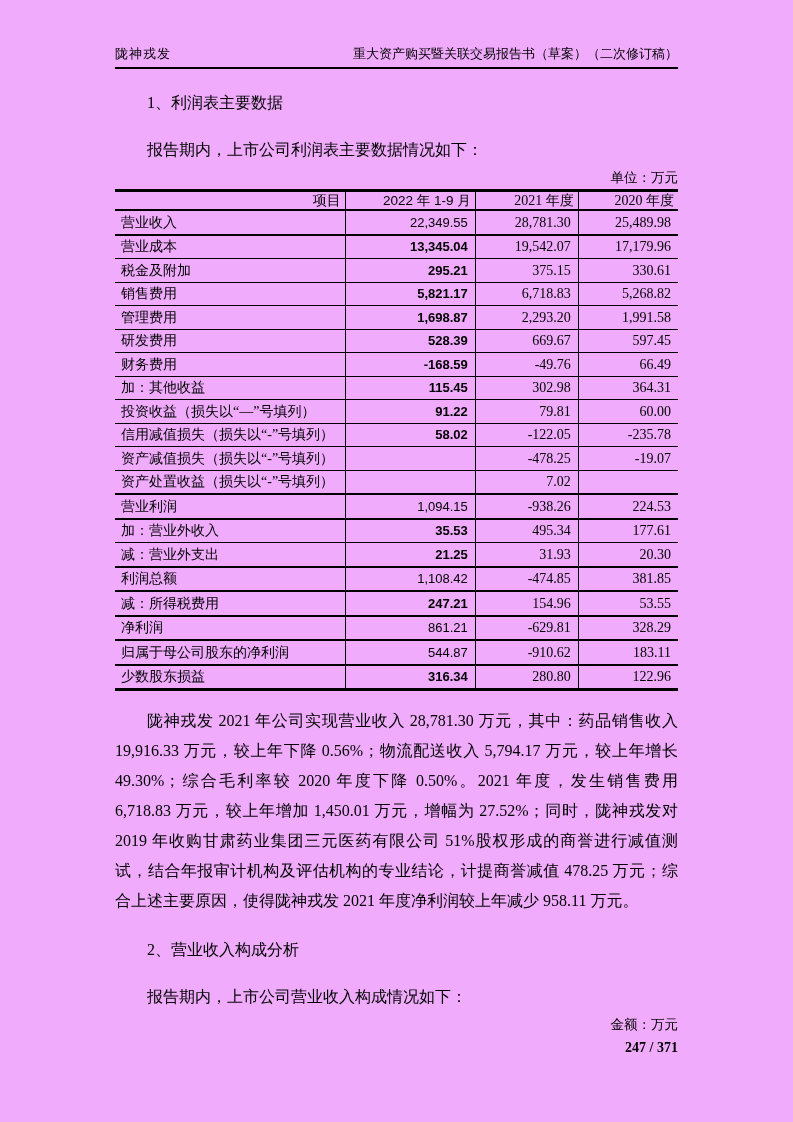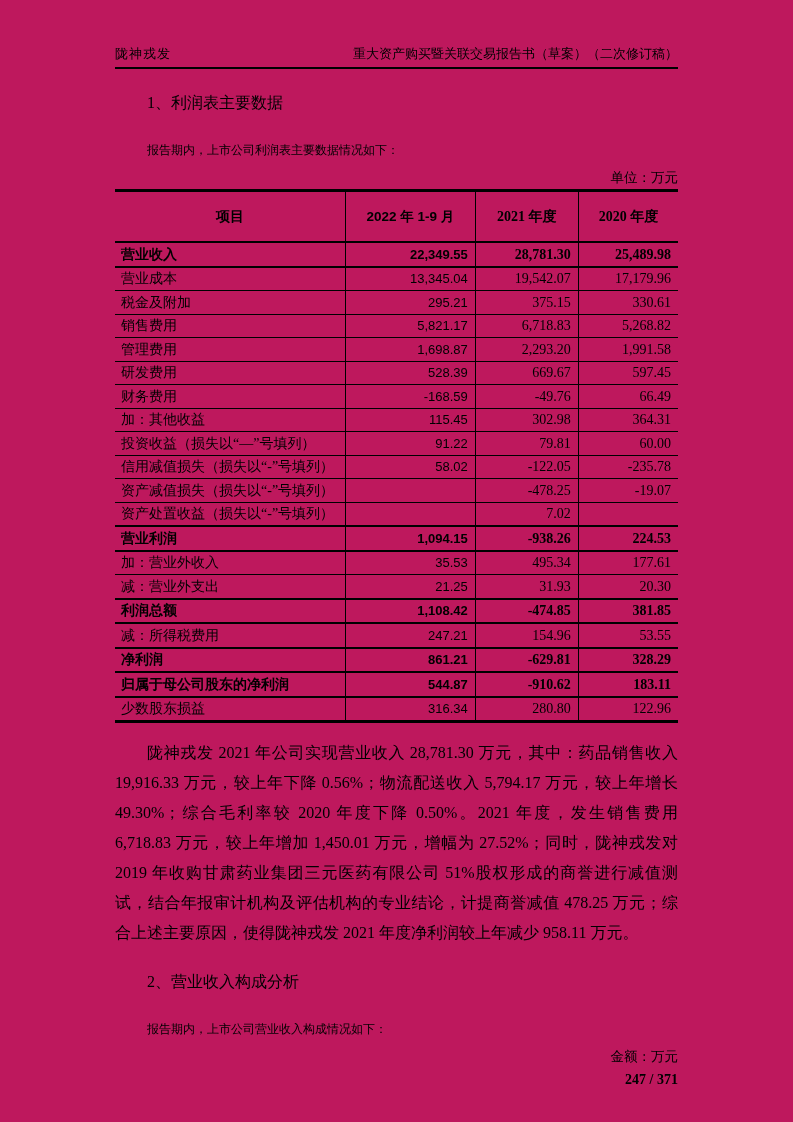"陇神戎发" .page { background: #be185d -> #f0abfc }
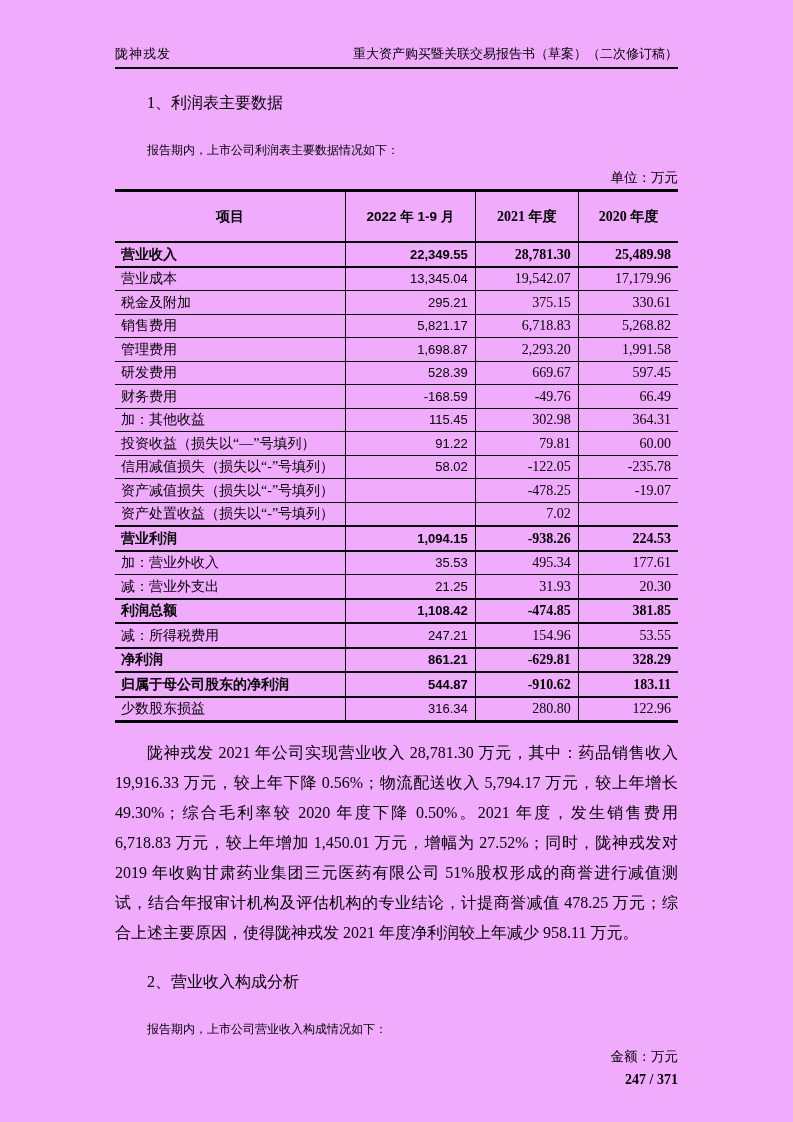"报告期内，上市公司利润表主要数据情况如下：" .intro-line { font-size: 12px -> 16px }
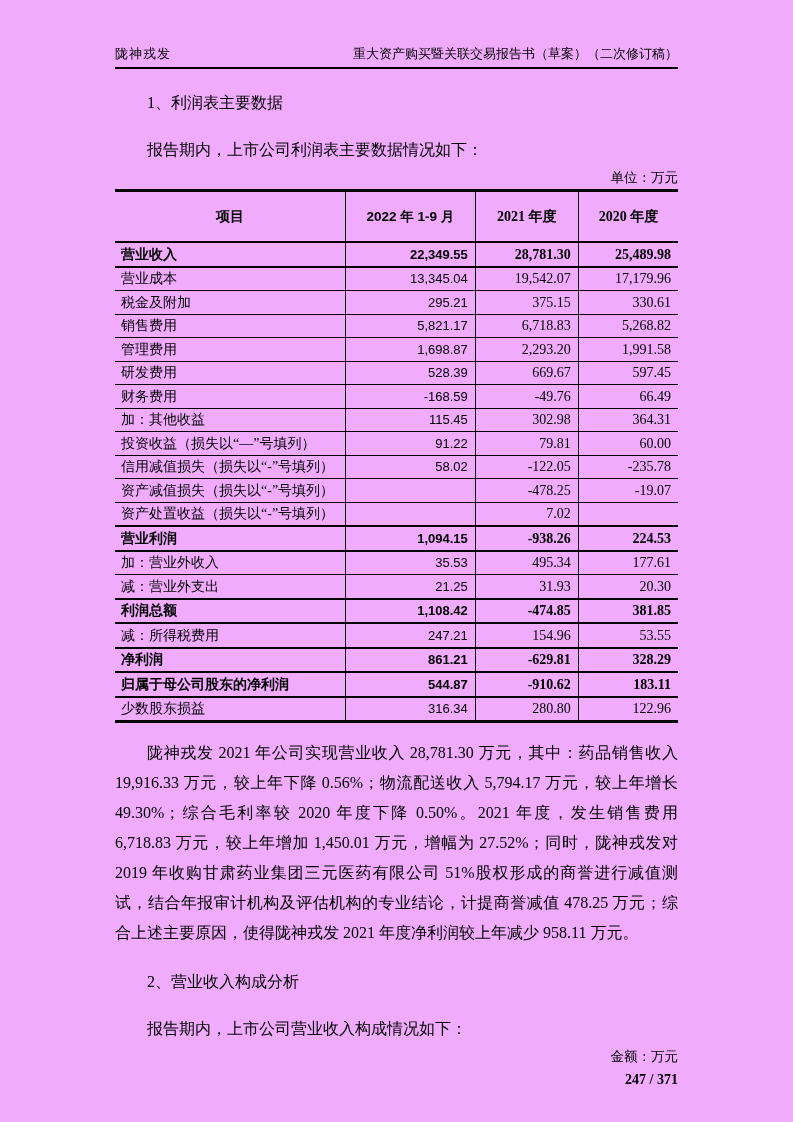"项目" table.doc-table th { font-weight: bold -> normal; padding: 16px 4px -> 0 4px; text-align: center -> right }
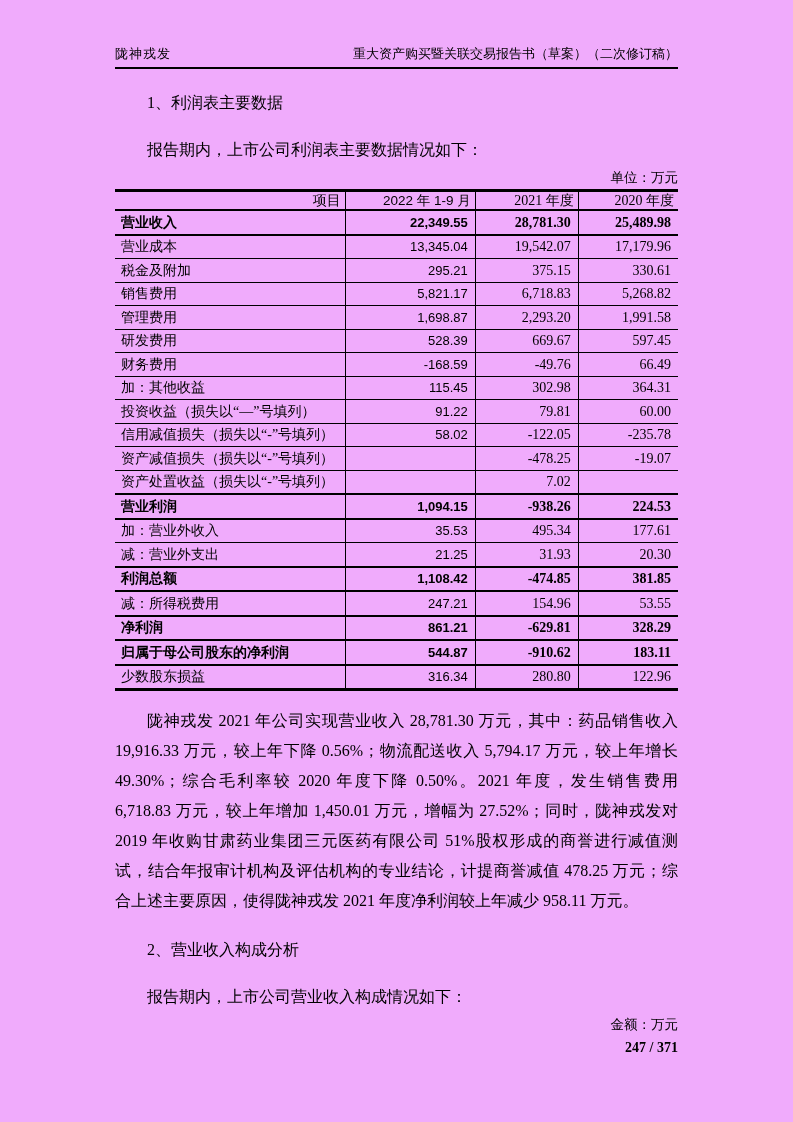"营业收入" table.doc-table tr.bold-row td { font-weight: bold -> normal }
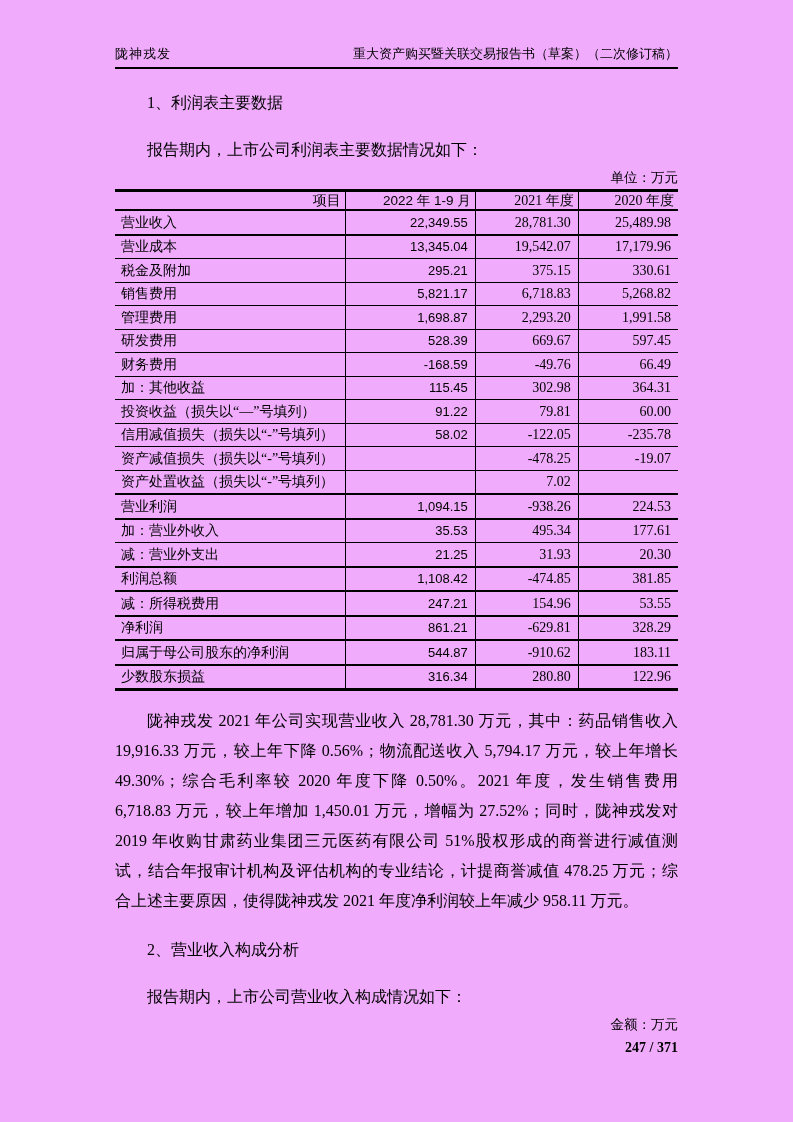"13,345.04" table.doc-table td.v2022 { font-weight: normal -> bold }
